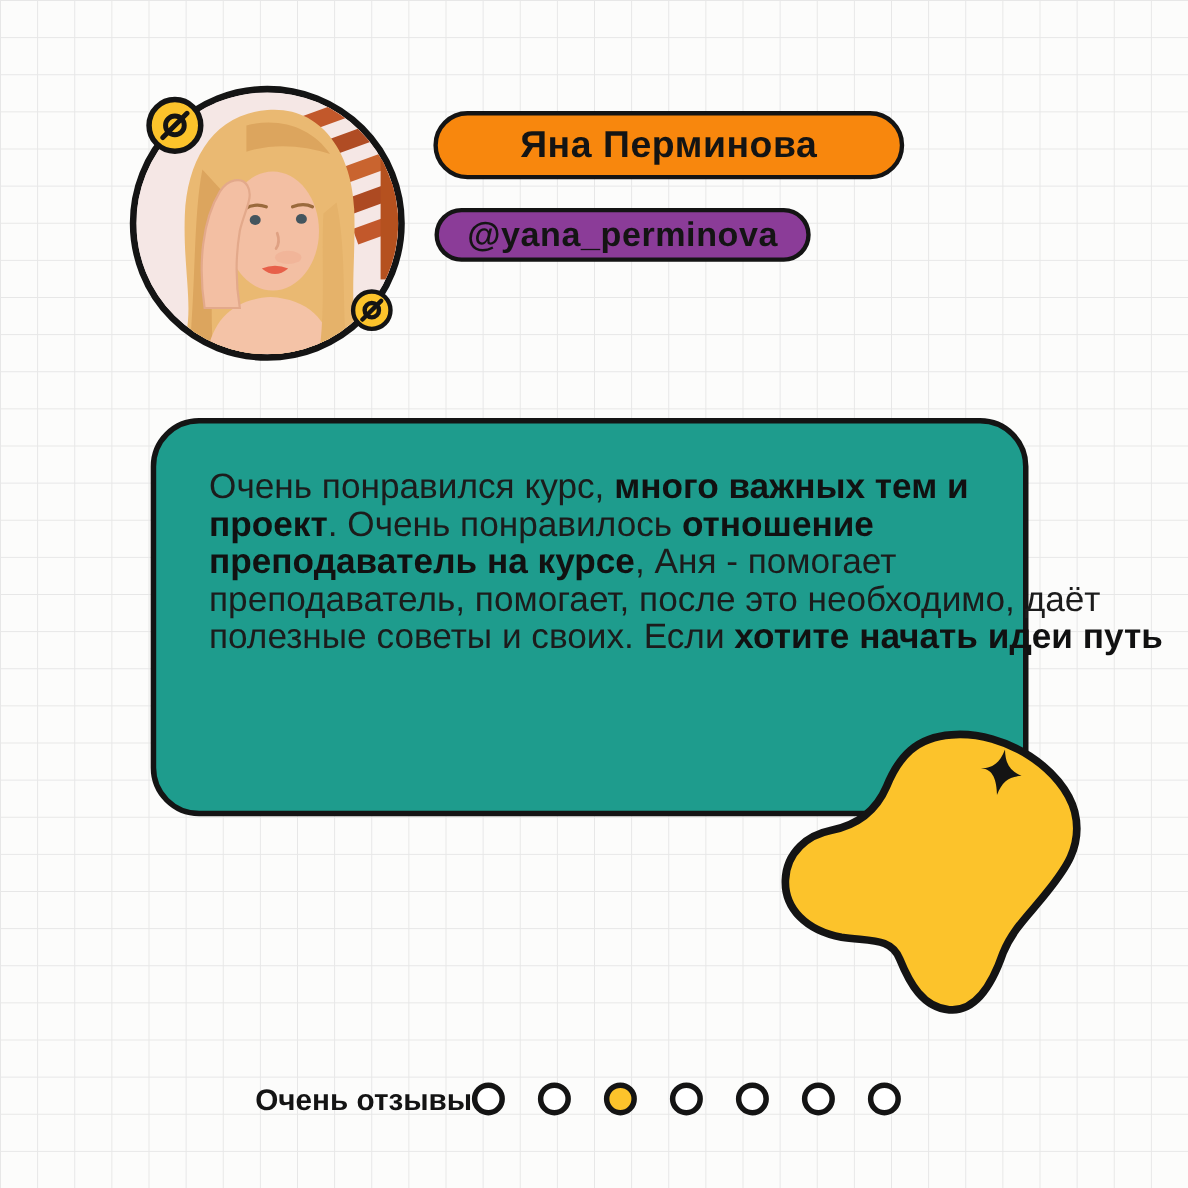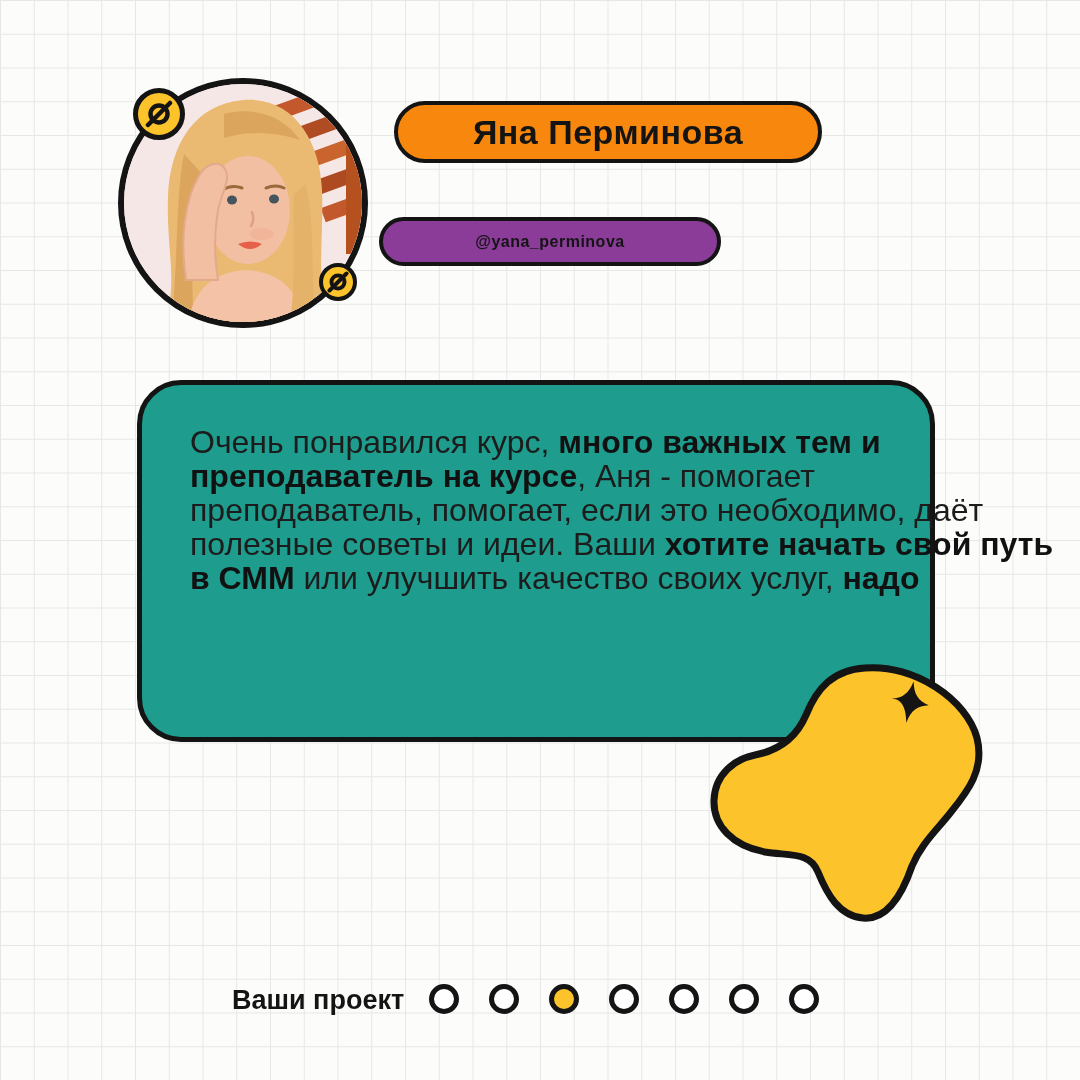"@yana_perminova" .pill-handle { font-size: 16px -> 31px; left: 379px -> 395px; margin-top: 28px -> none }
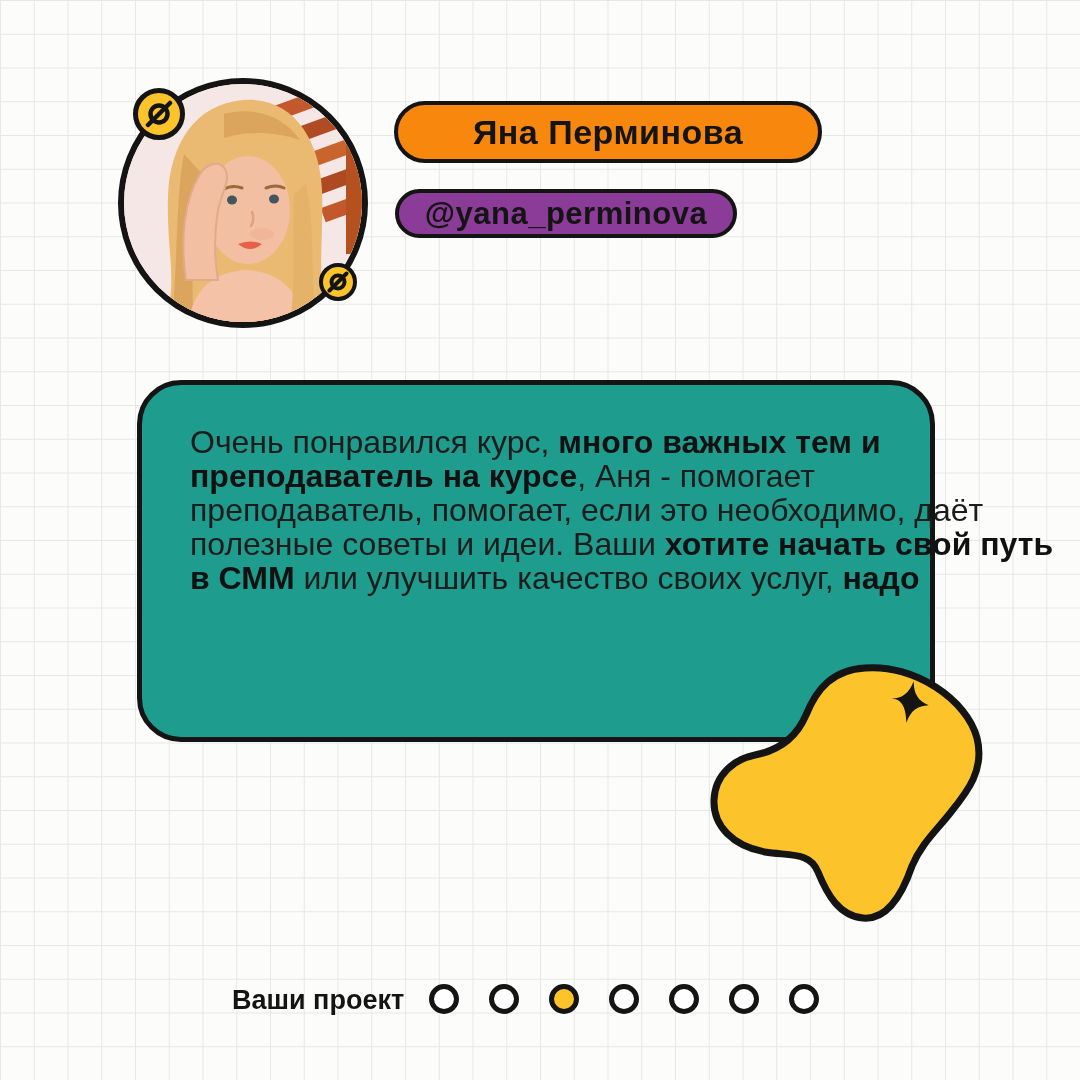"проект. Очень понравилось отношение" div.qline { html: none -> <div><span>проект</span><span>. Очень понравилось </span><span>отношение</span></div> }
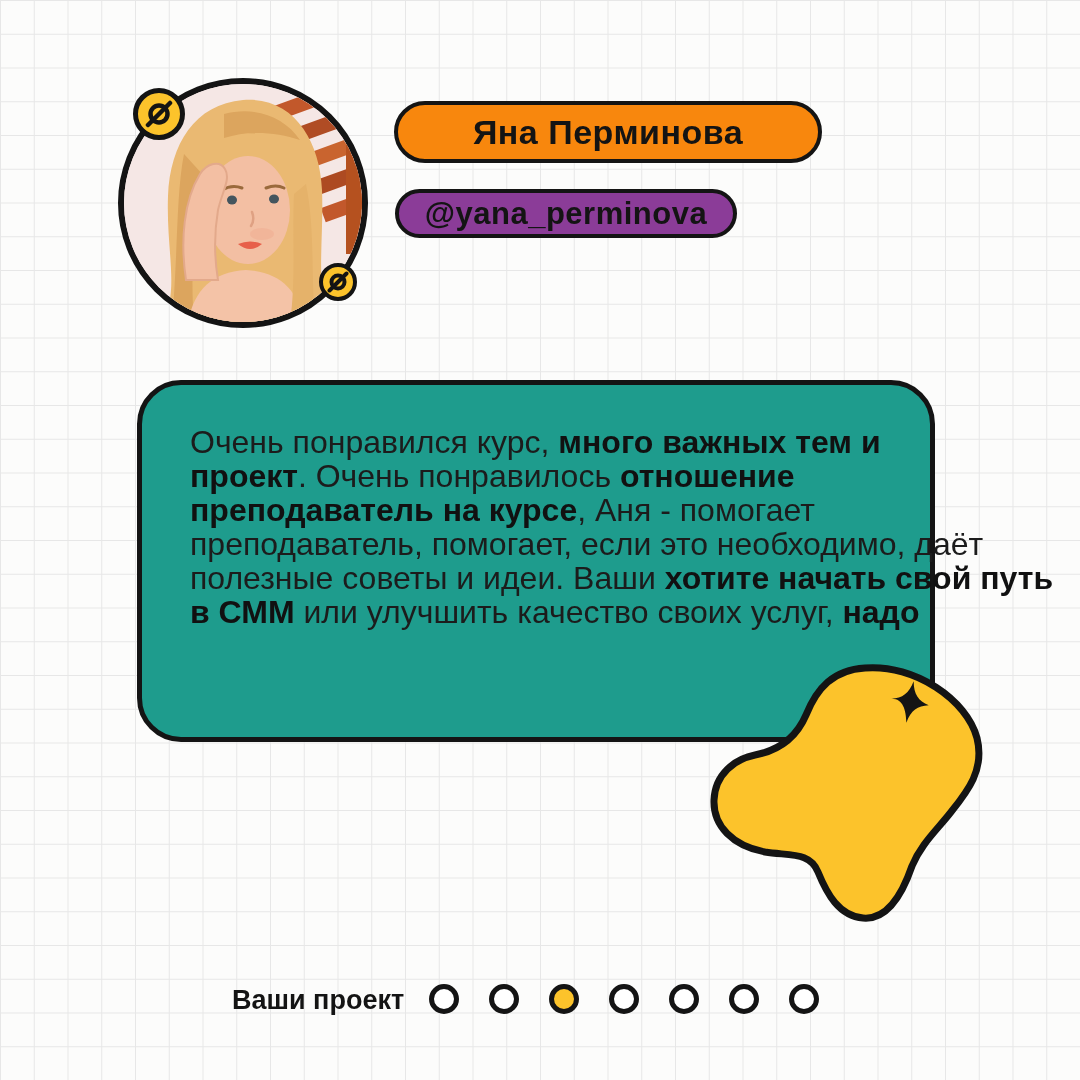"преподаватель, помогает, если это" span { text: если -> после }
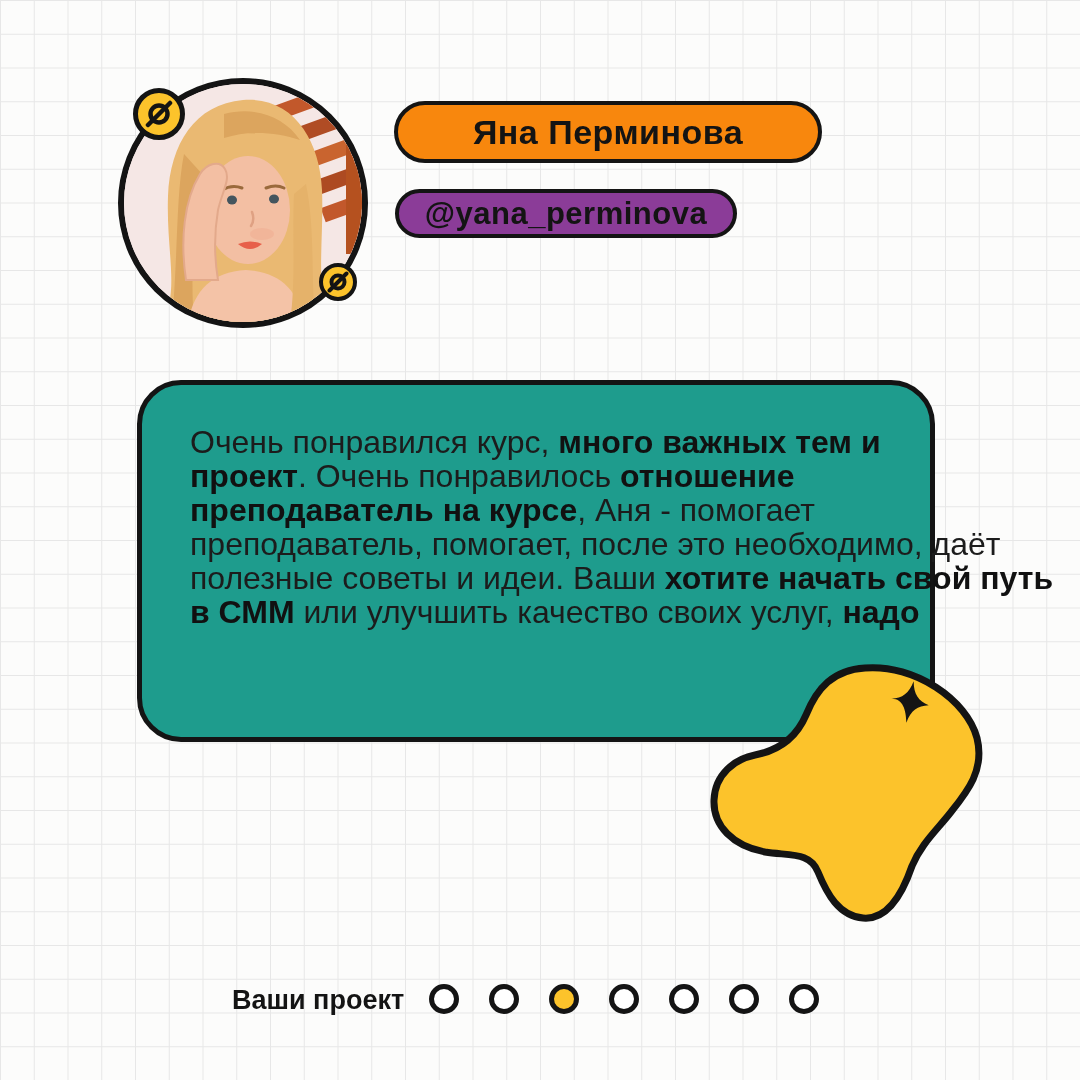"полезные советы и идеи. Ваши" span { text: идеи. Ваши -> своих. Если }
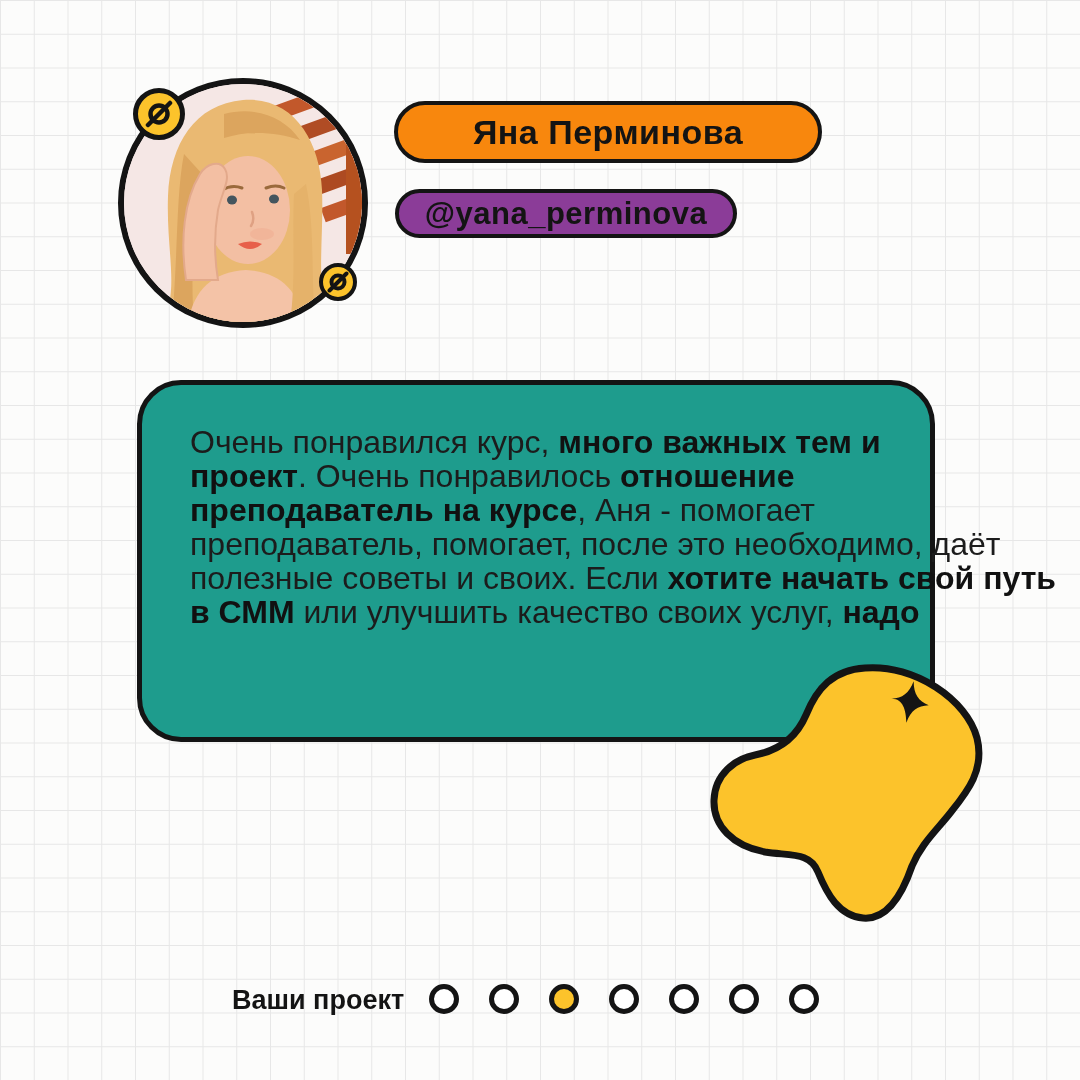"хотите начать свой путь" span.b { text: свой -> идеи }
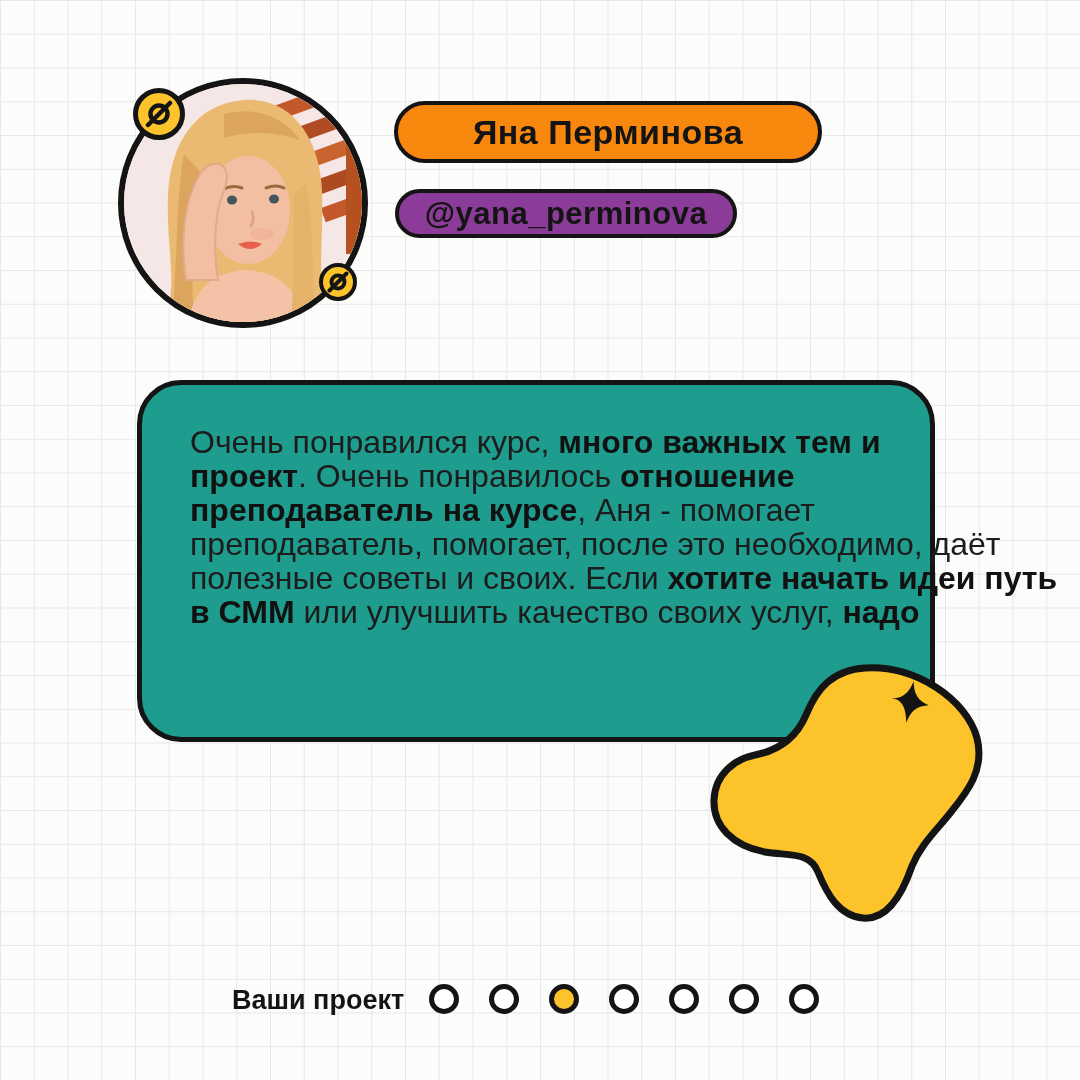"в СММ или улучшить качество" div.qline { html: <div><span>в СММ</span><span> или улучшить качество своих услуг, </span><span>надо</span></div> -> none }
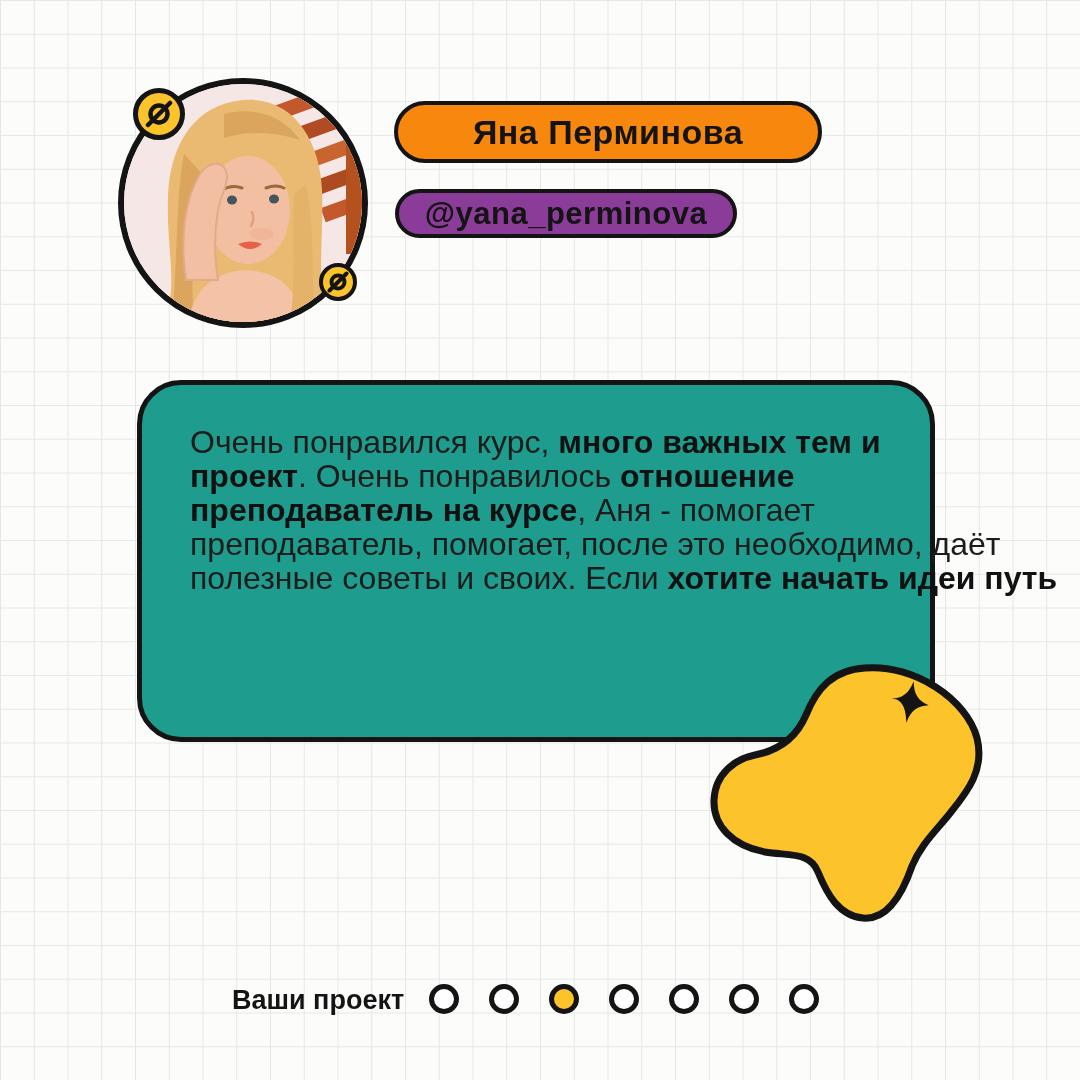"Ваши проект" span.pager-label { text: Ваши проект -> Очень отзывы }
